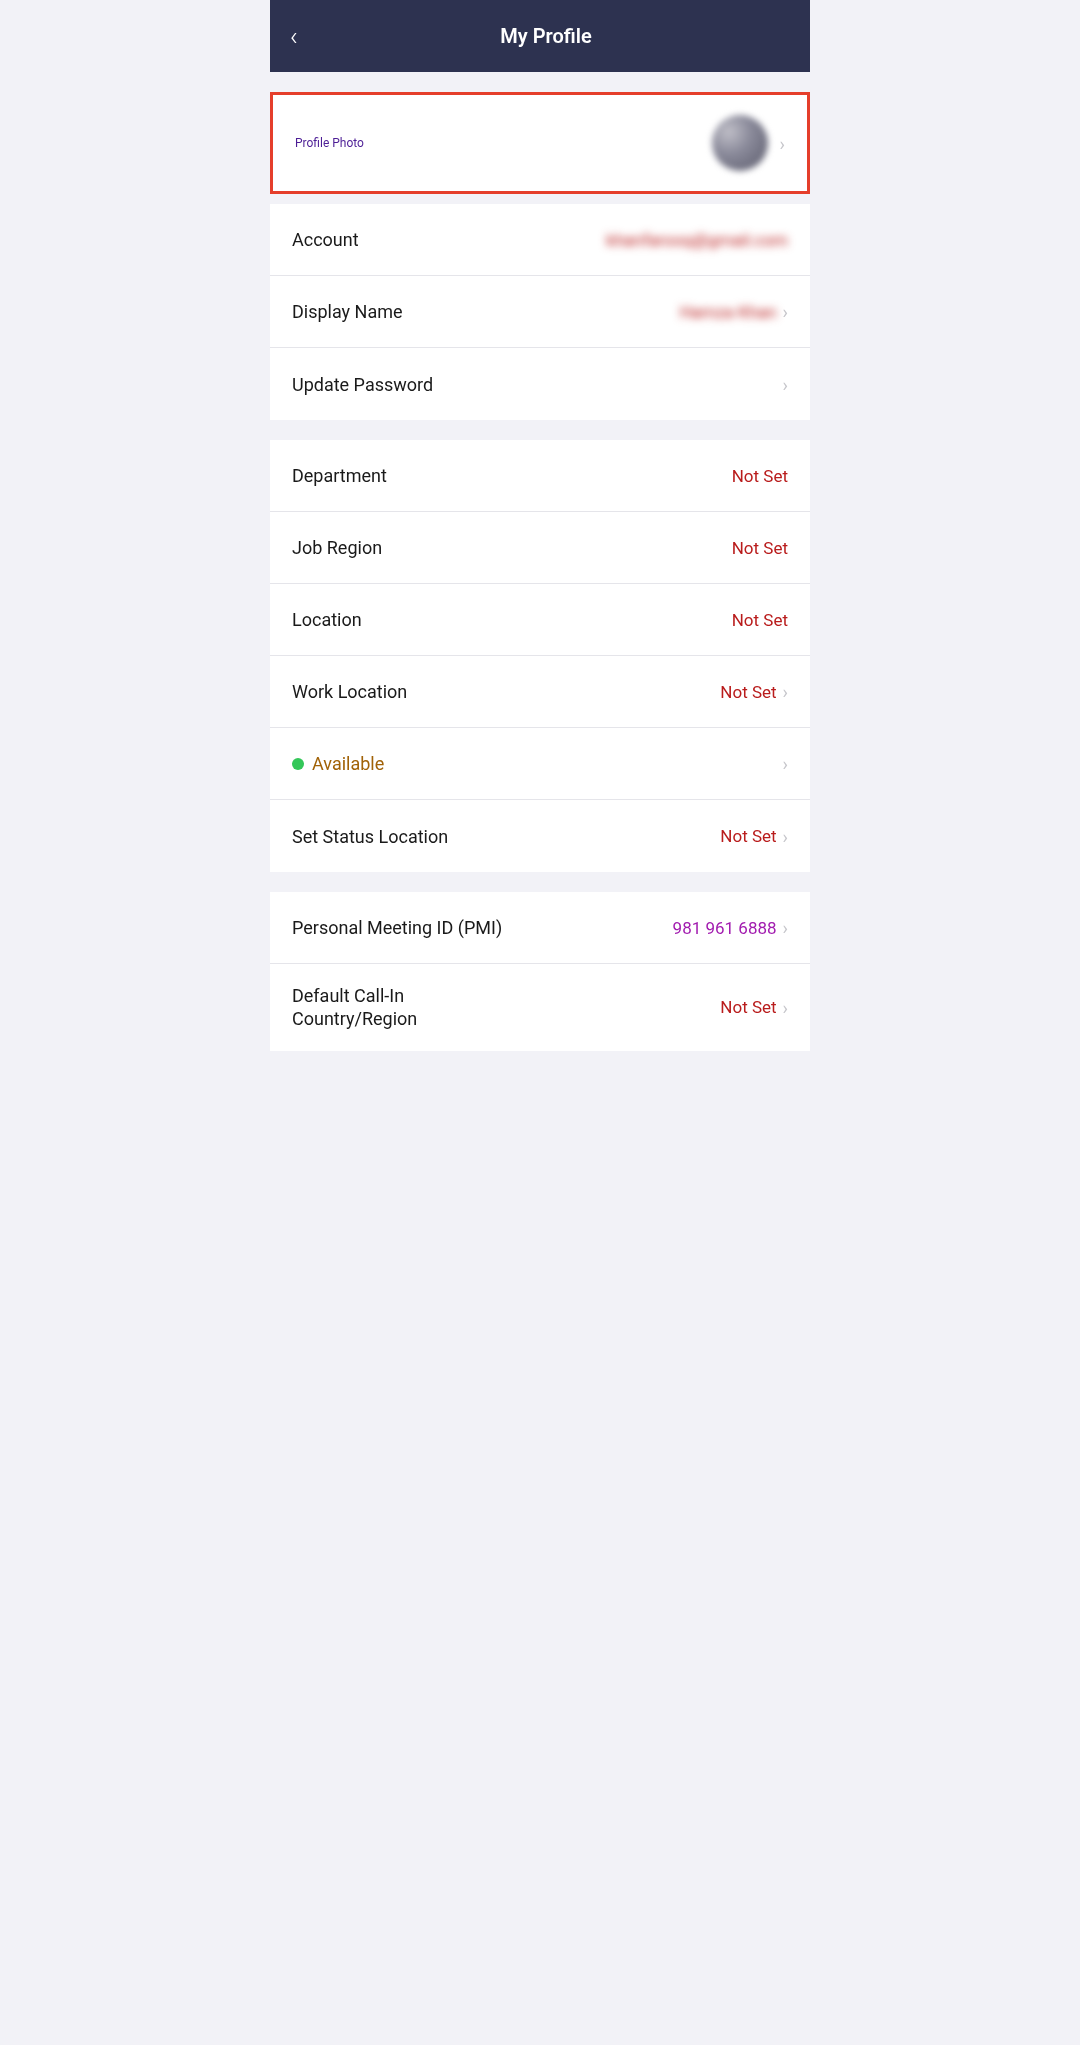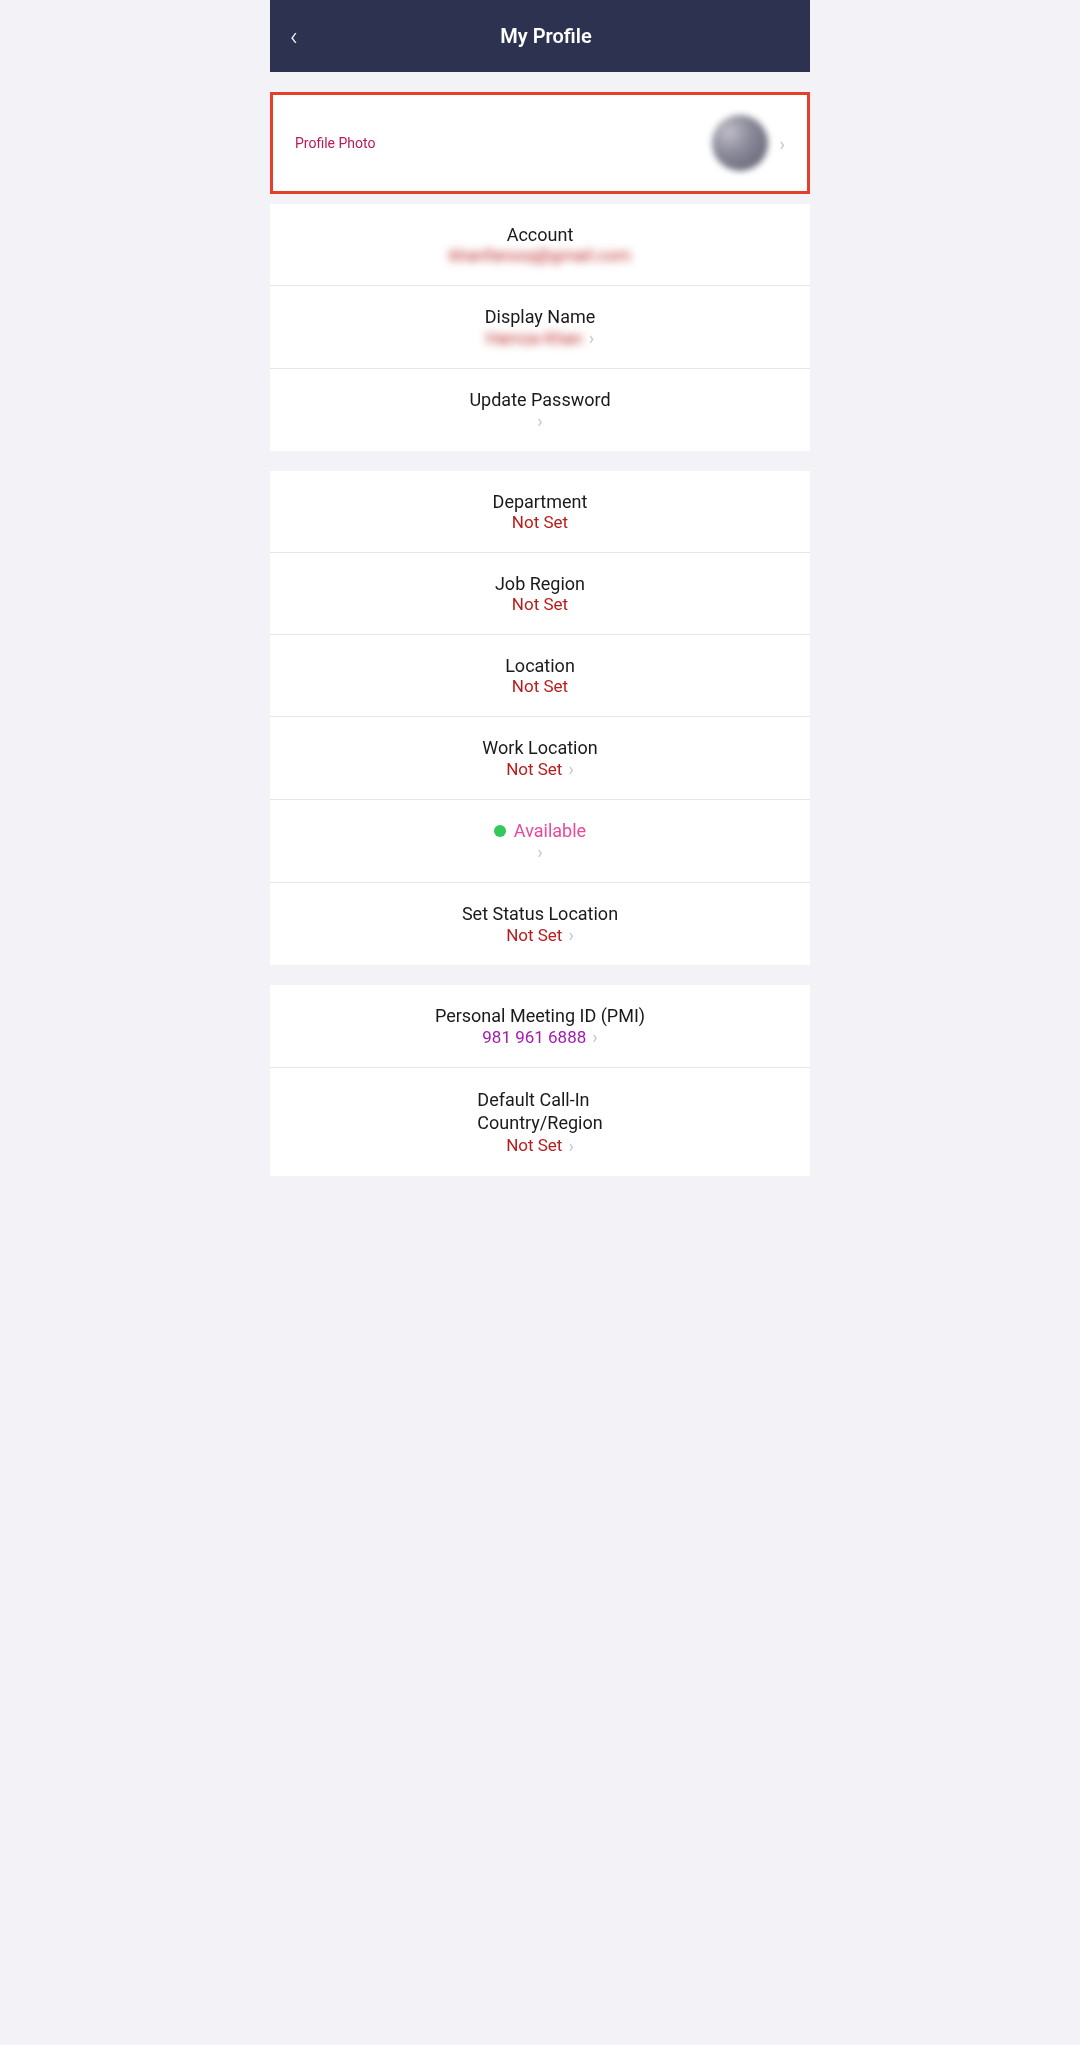"Profile Photo" .profile-photo-label { color: #be185d -> #4c1d95; font-size: 14px -> 12px }
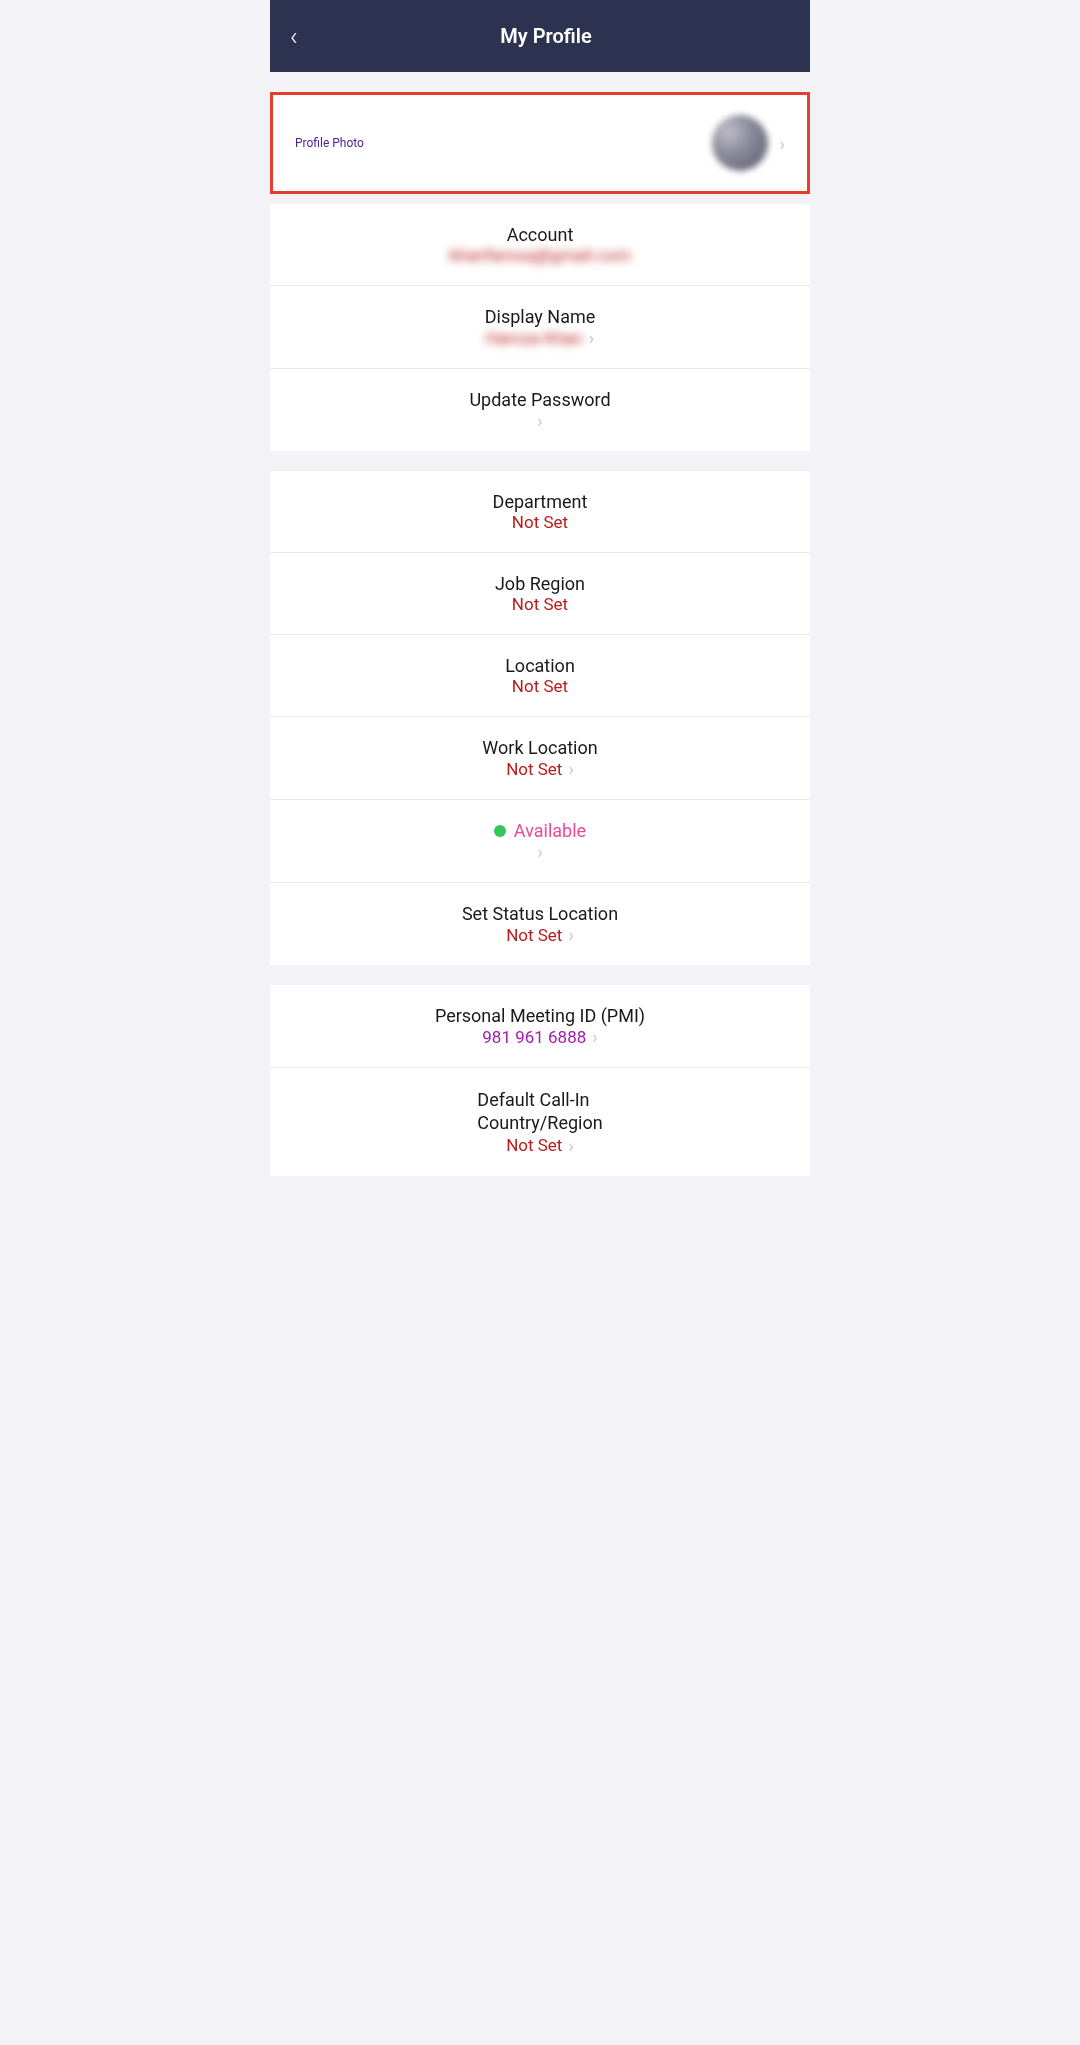"Account" .list-item { flex-direction: column -> none }
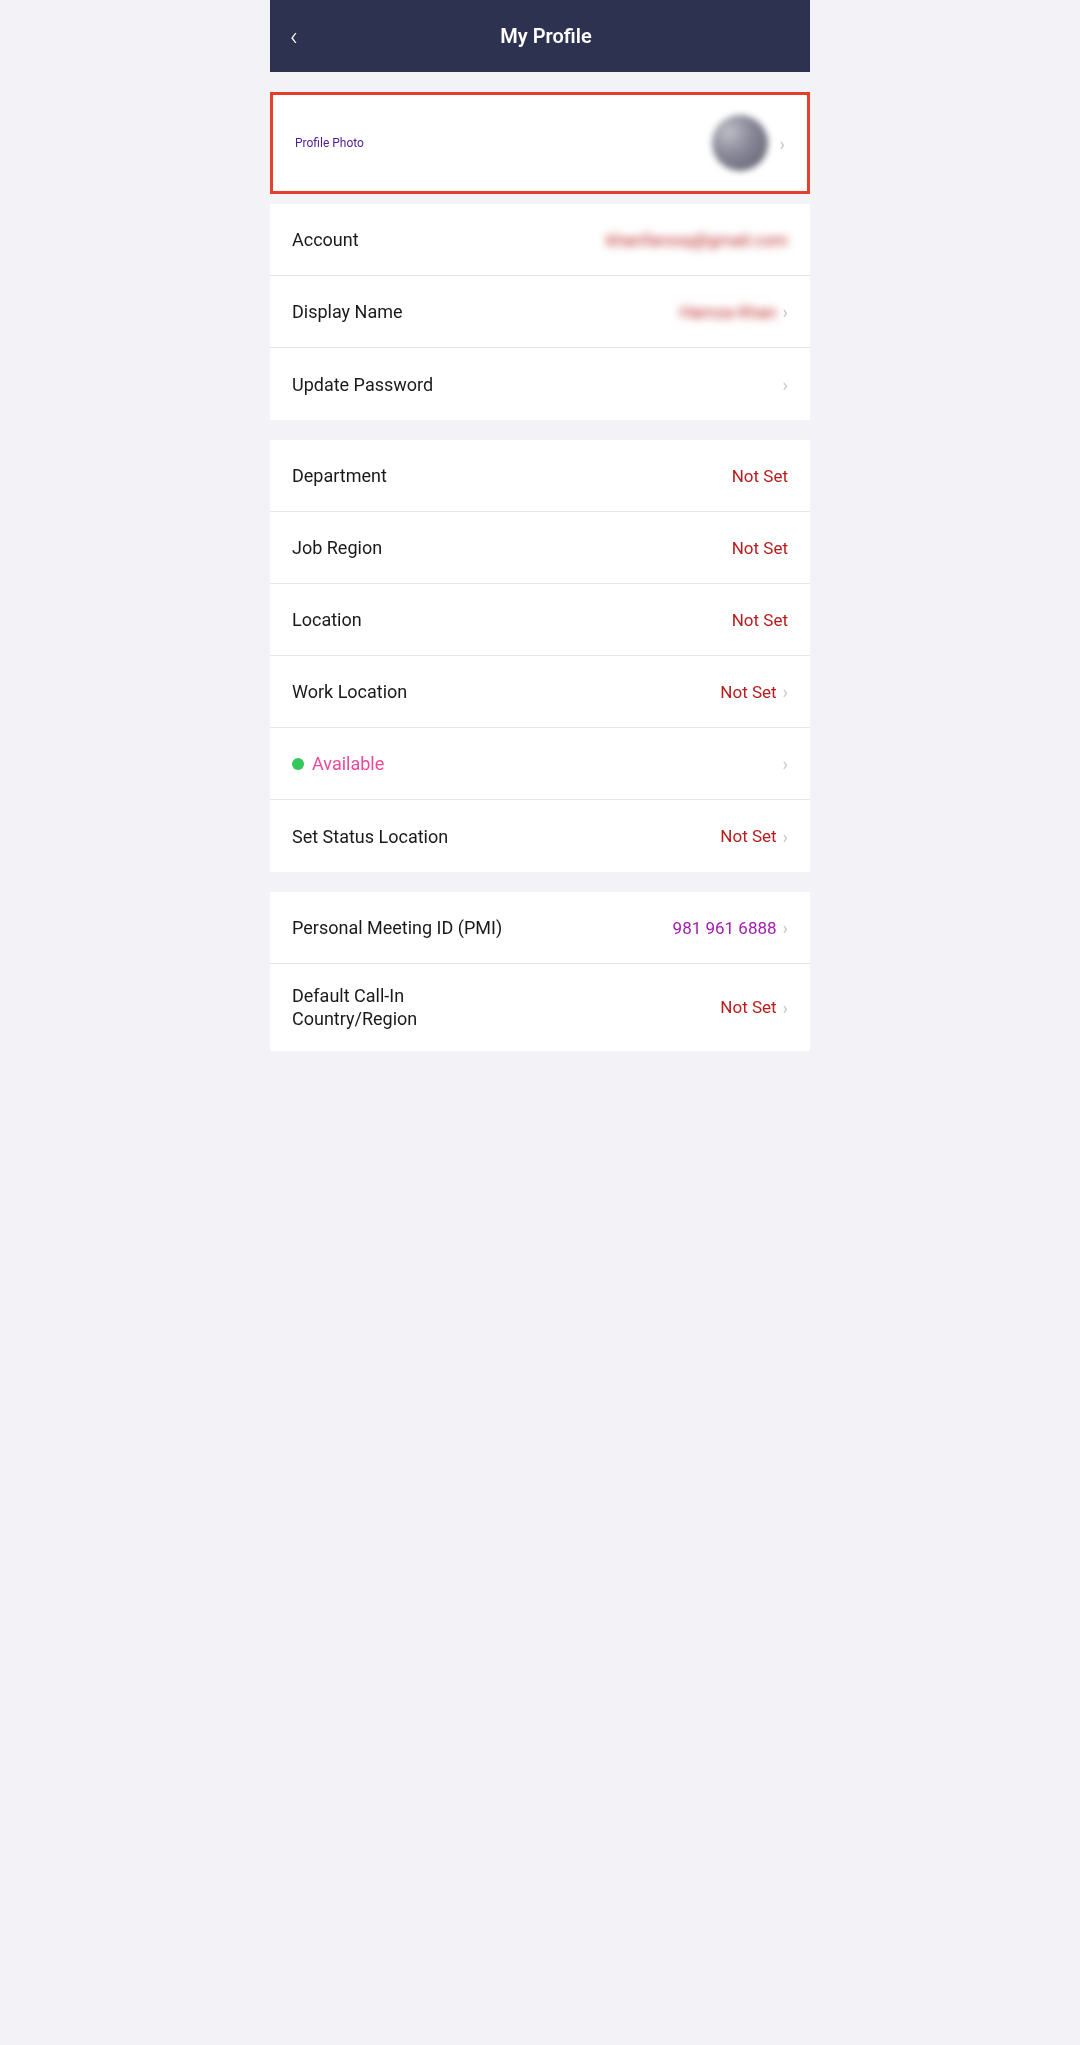"Available" .available-label { color: #ec4899 -> #a16207 }
